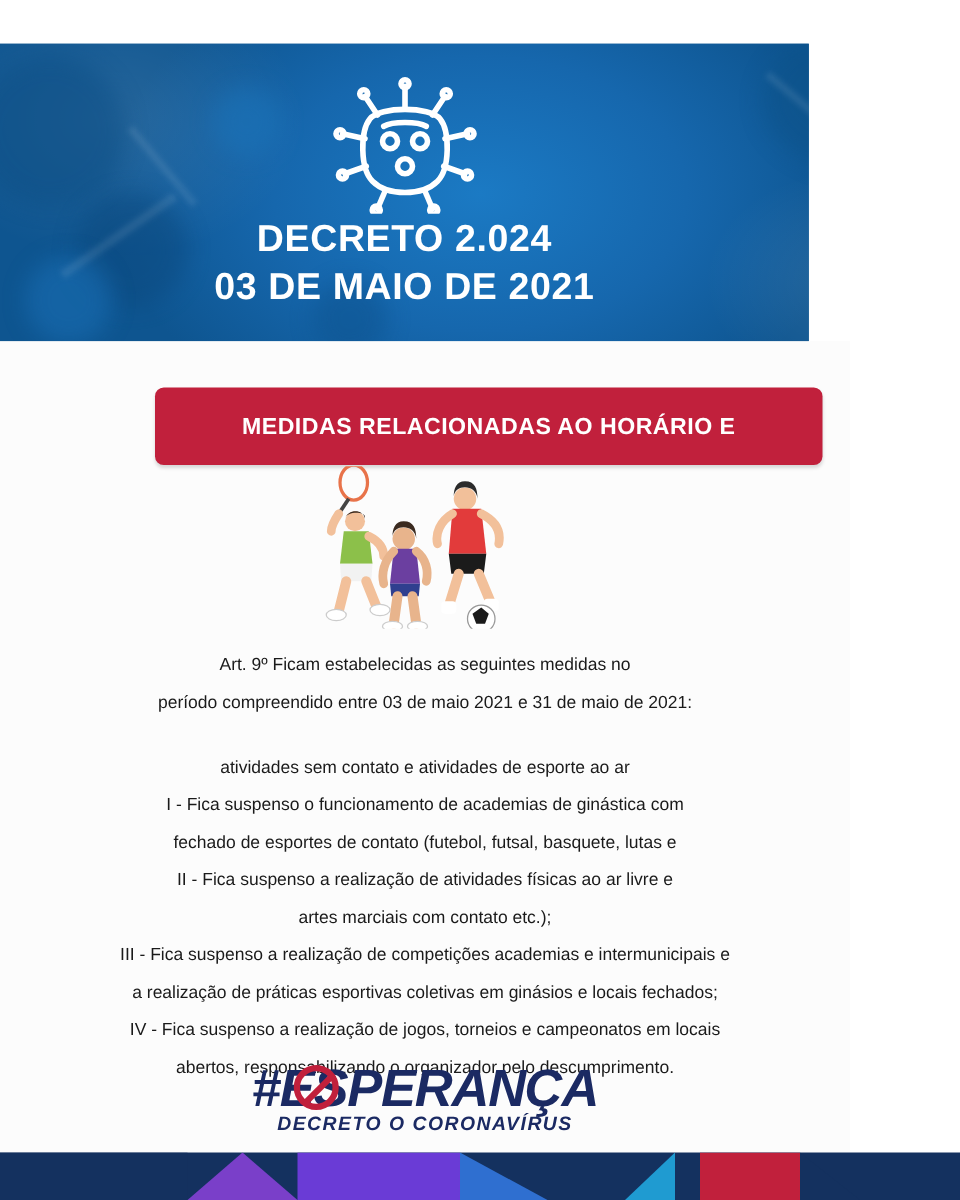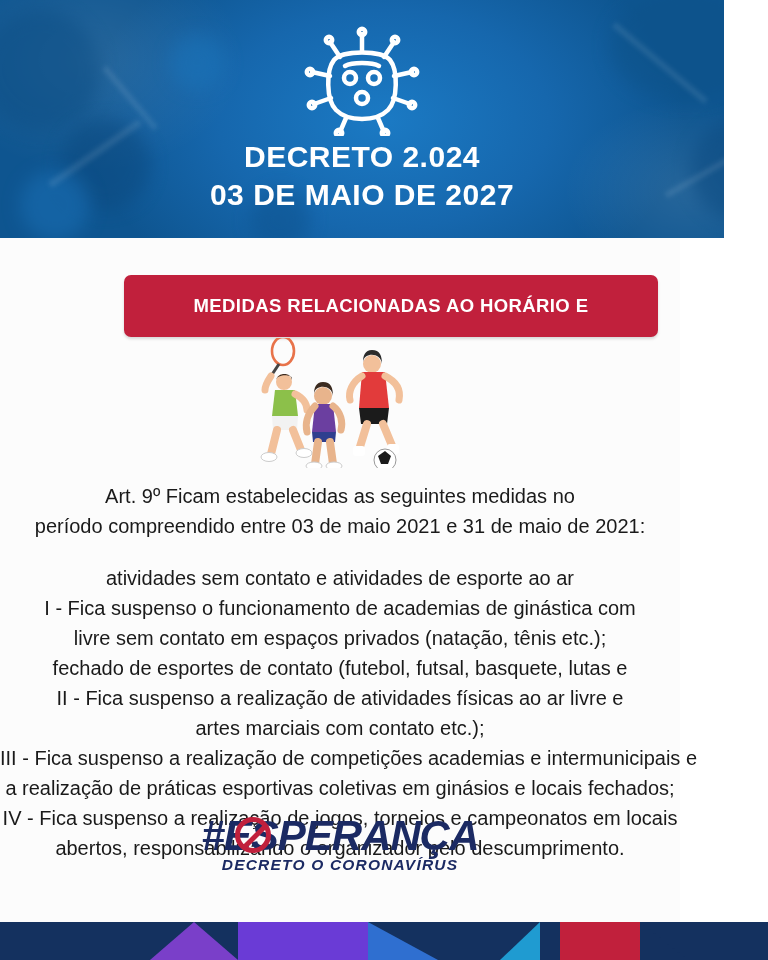"DECRETO 2.024" .header { margin-top: none -> 35px; width: 724px -> 647px }
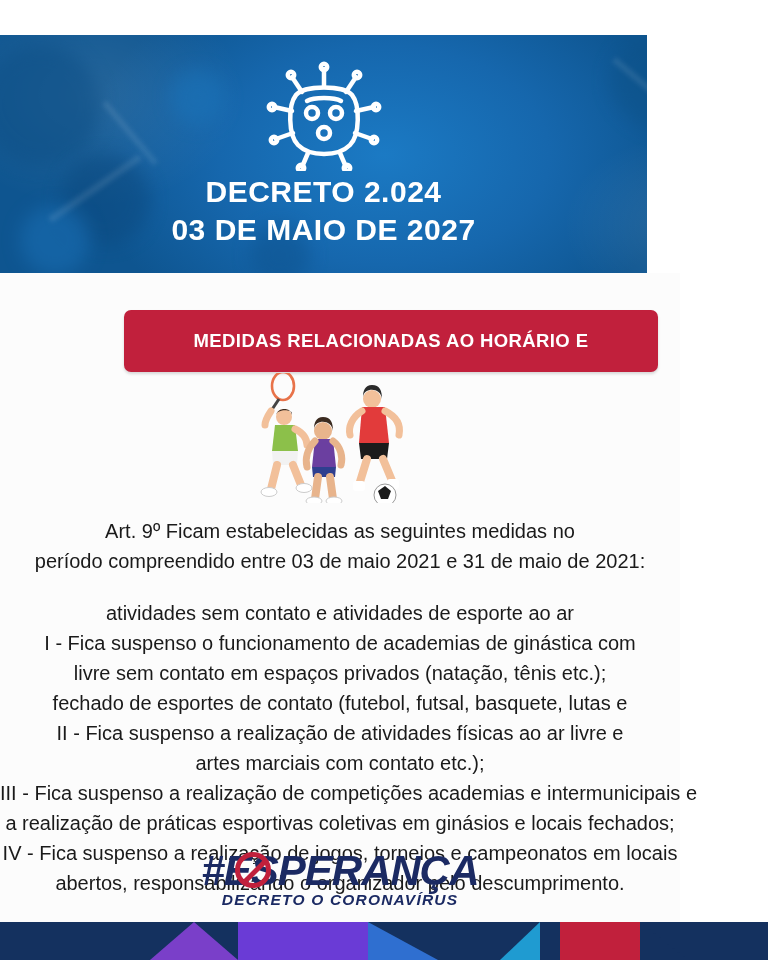"03 DE MAIO DE 2027" div { text: 2027 -> 2021 }
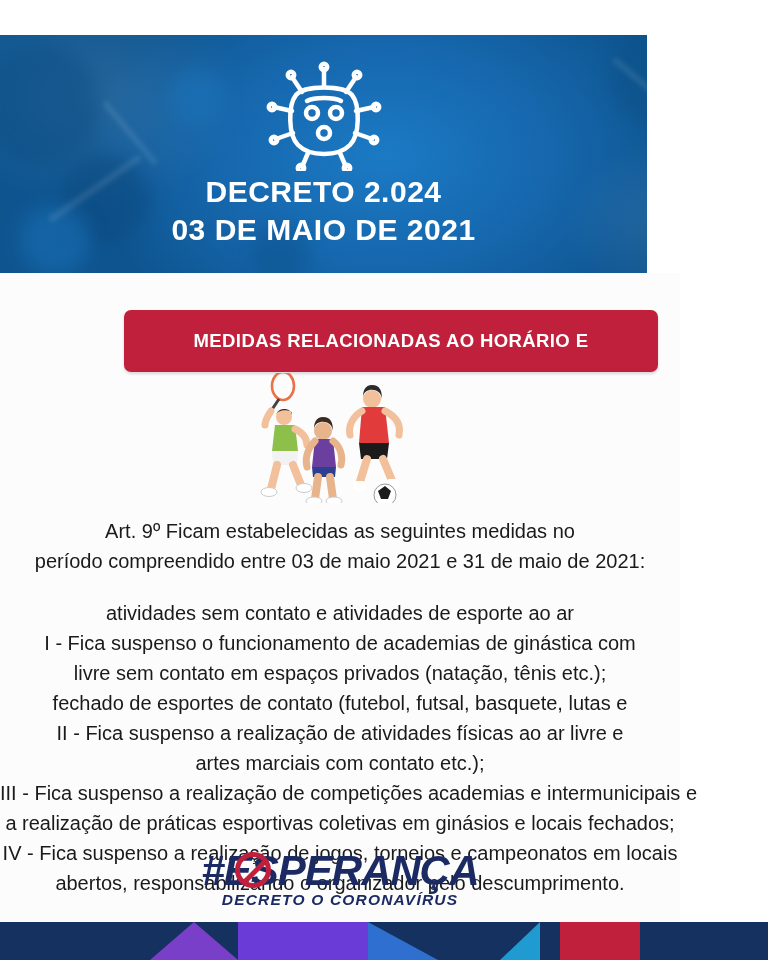"Art. 9º Ficam estabelecidas as" .body-text { font-size: 20px -> 14px }
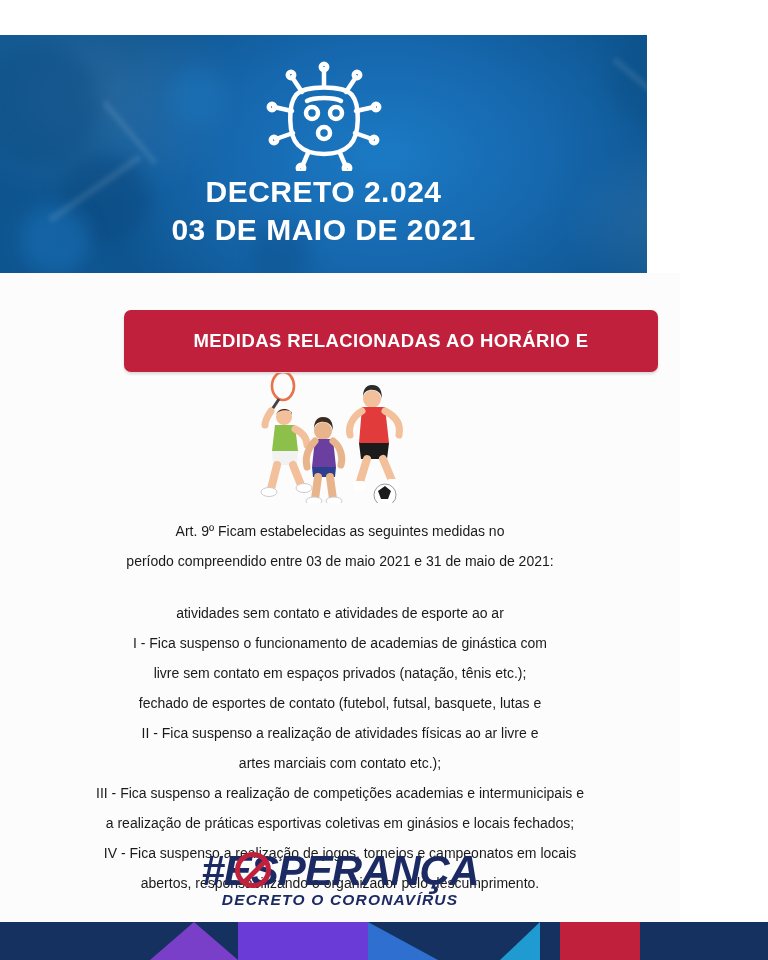"livre sem contato em espaços" div { html: <div>livre sem contato em espaços privados (natação, tênis etc.);</div> -> none }
